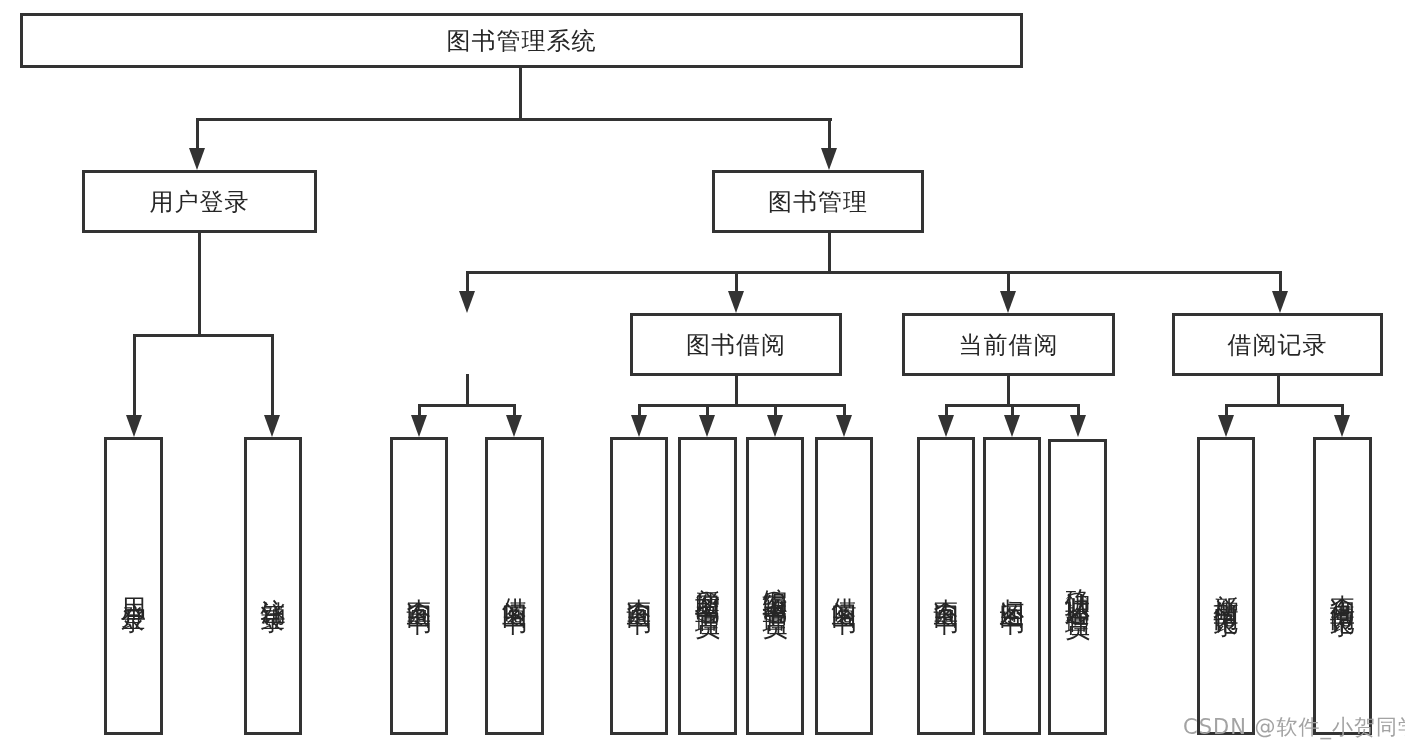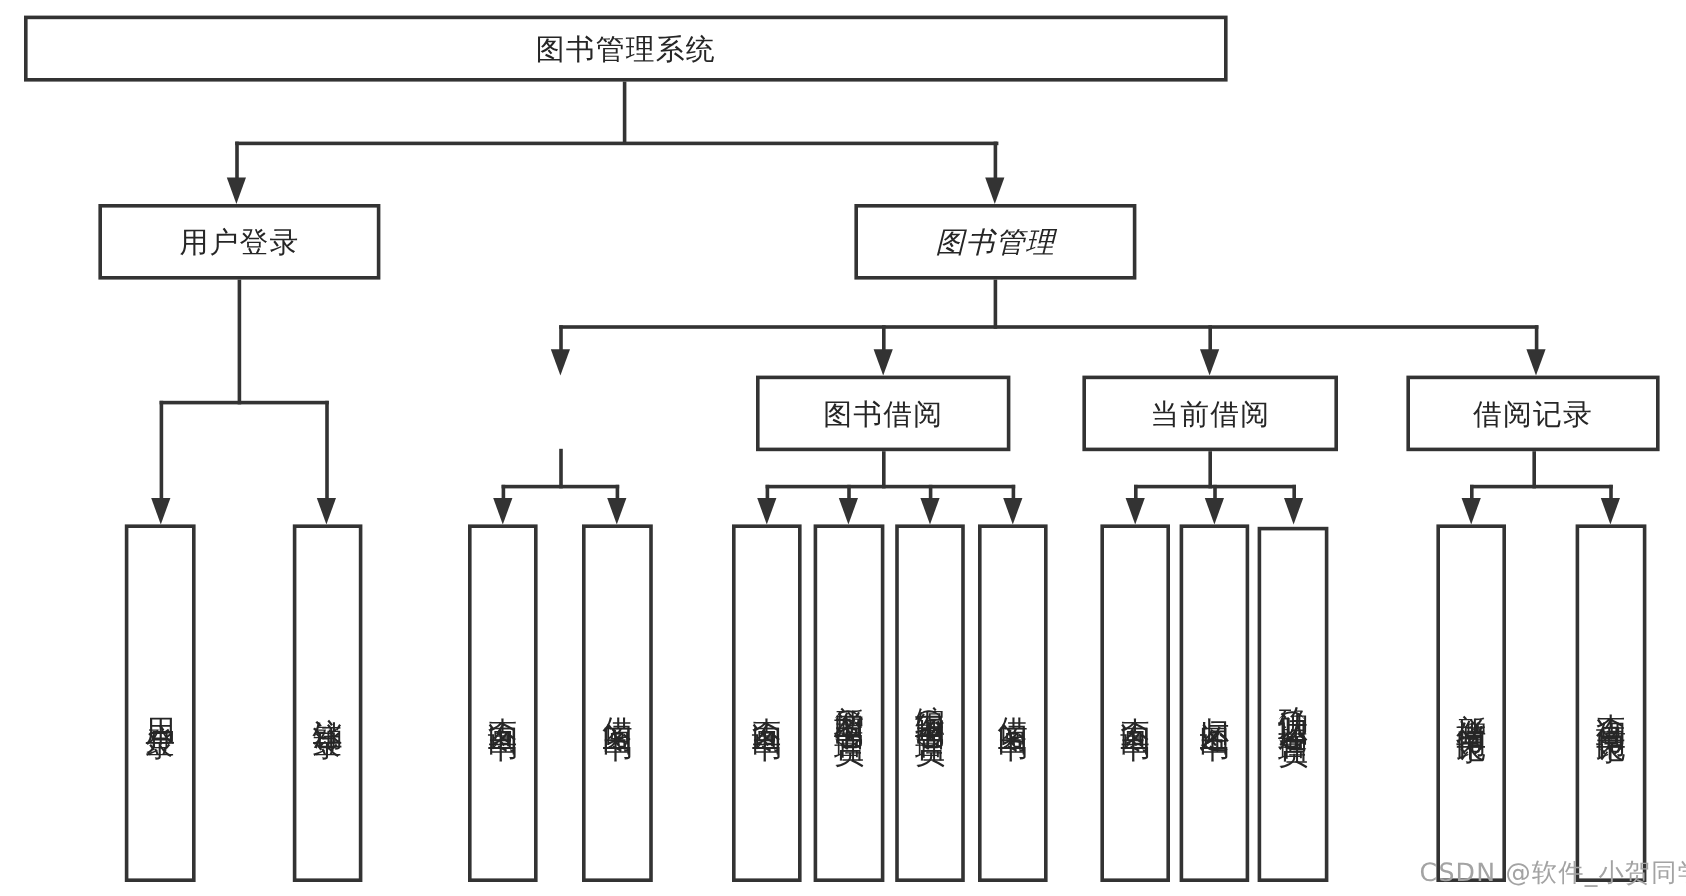"图书管理" div.node { font-style: italic -> none; width: 235px -> 212px }
